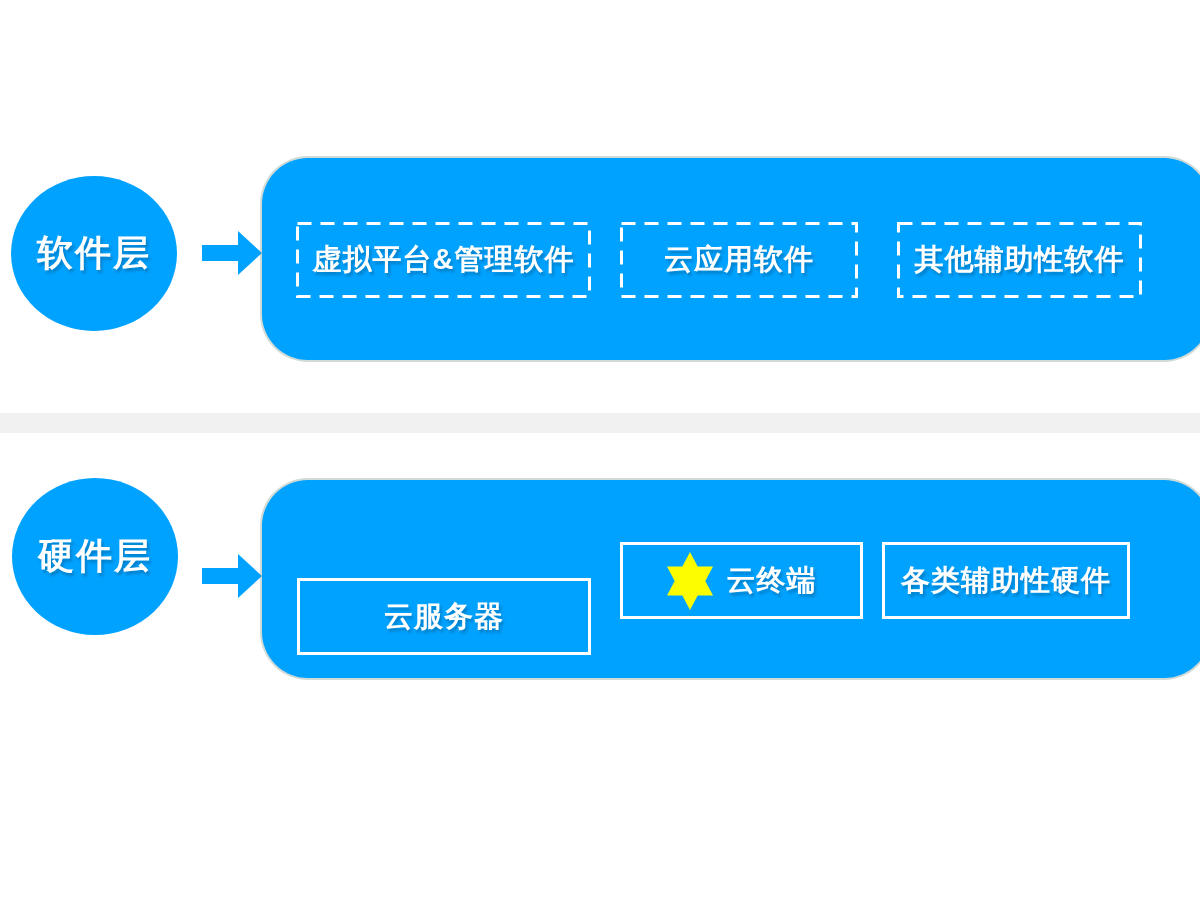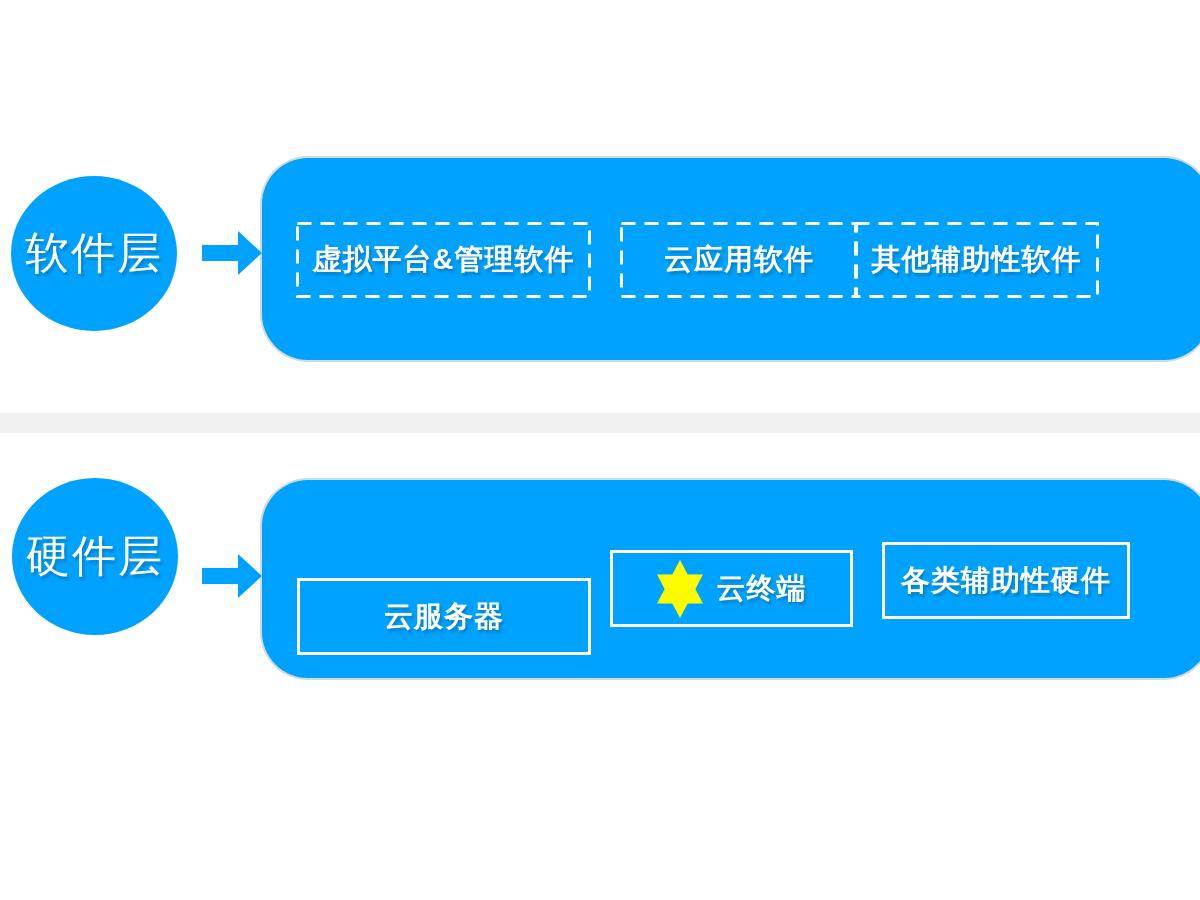"软件层" .layer-circle span { font-size: 44px -> 36px; font-weight: 400 -> 700 }
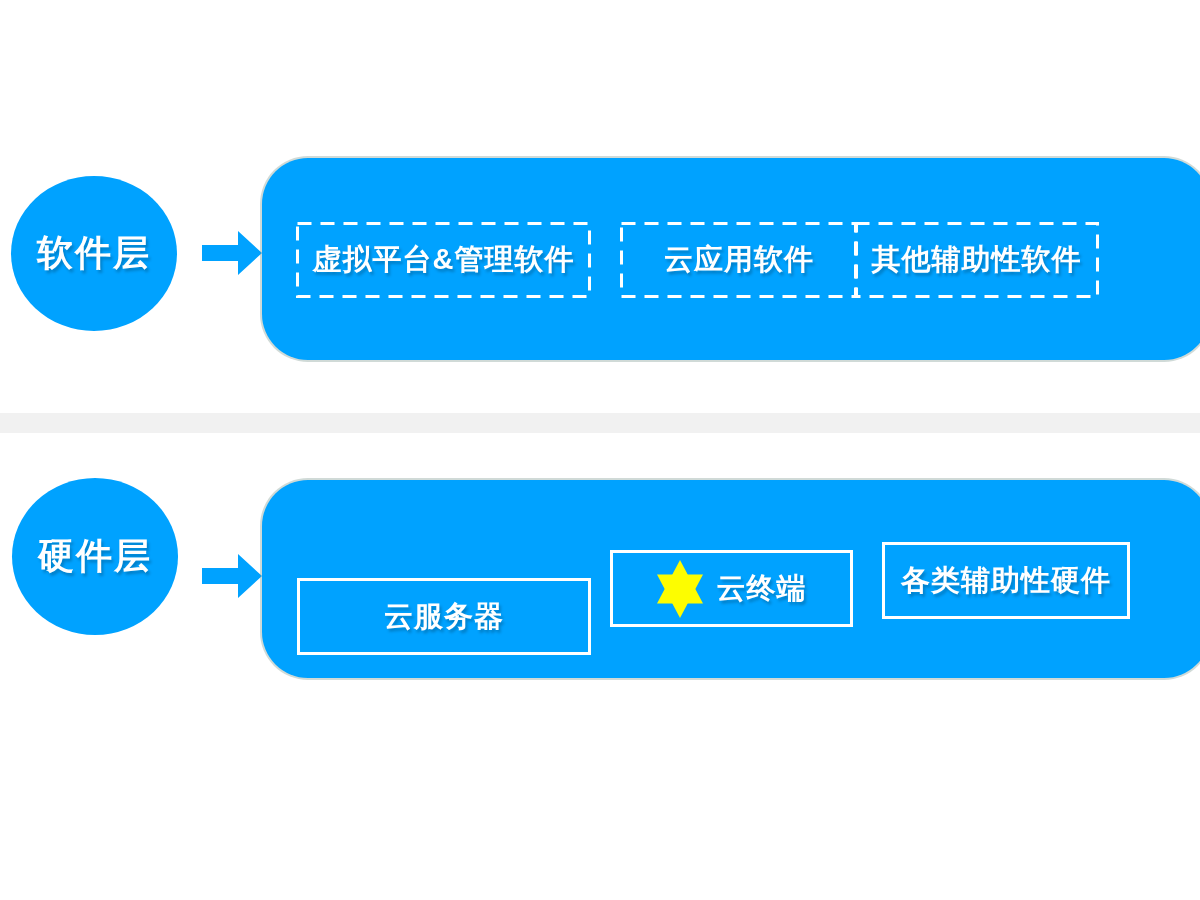"其他辅助性软件" .s-box3 { left: 592px -> 635px }
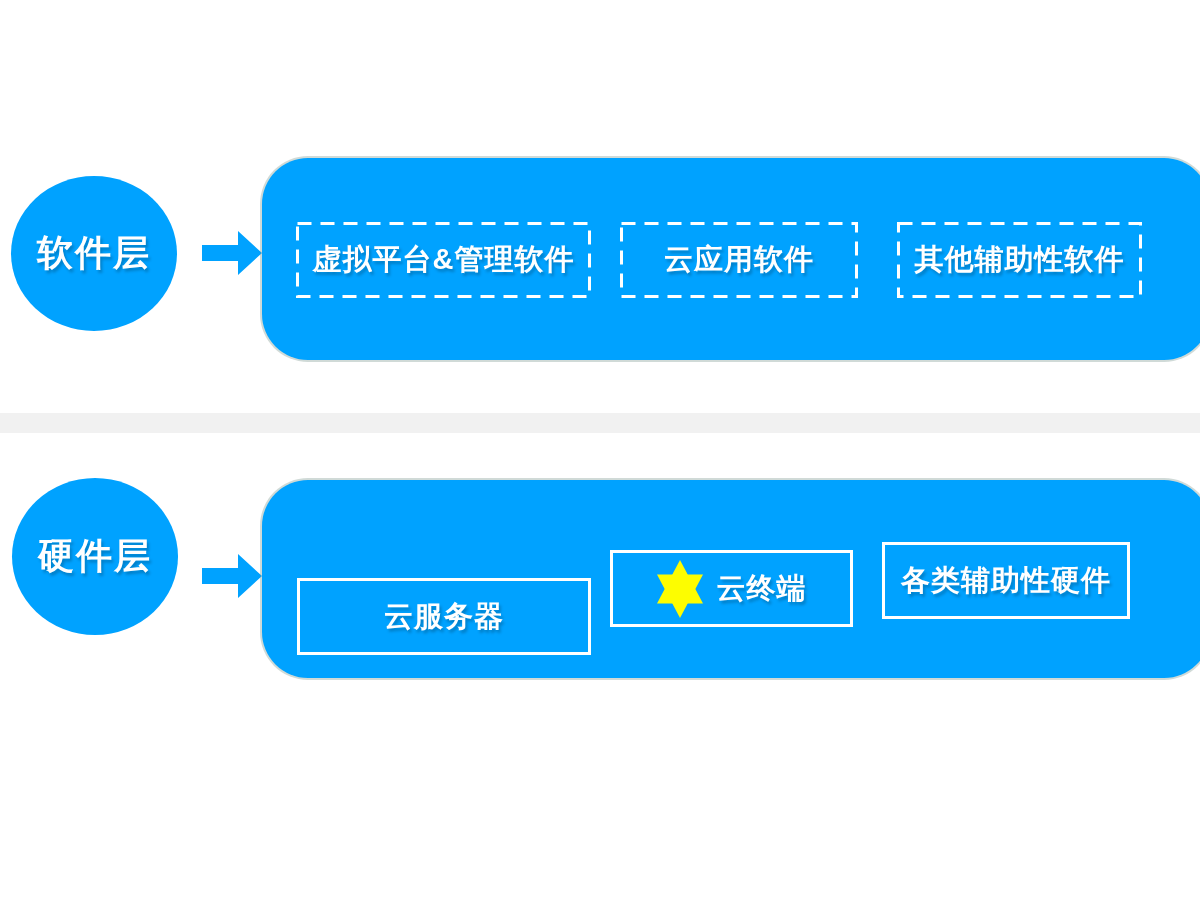"云终端" .h-box2 { left: 348px -> 358px; margin-top: 8px -> none }
